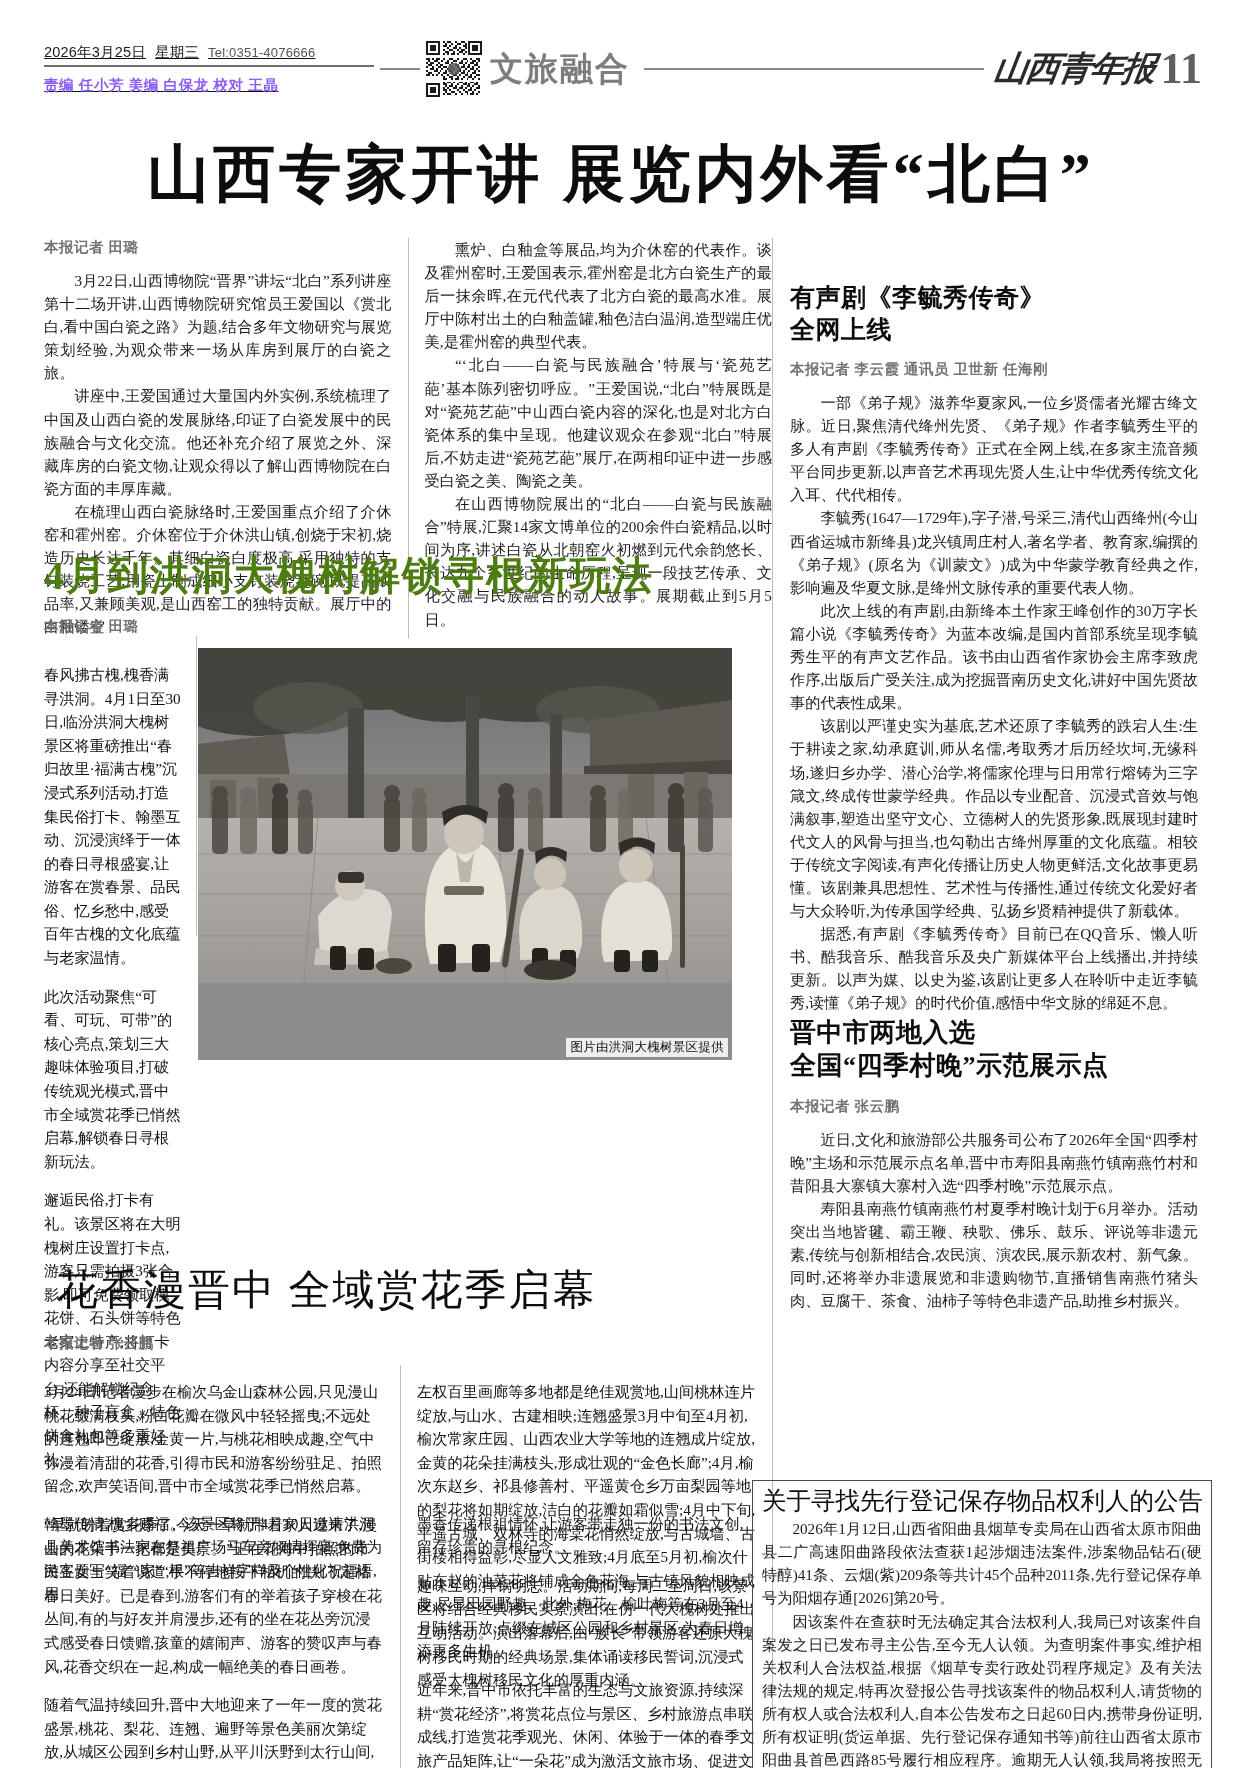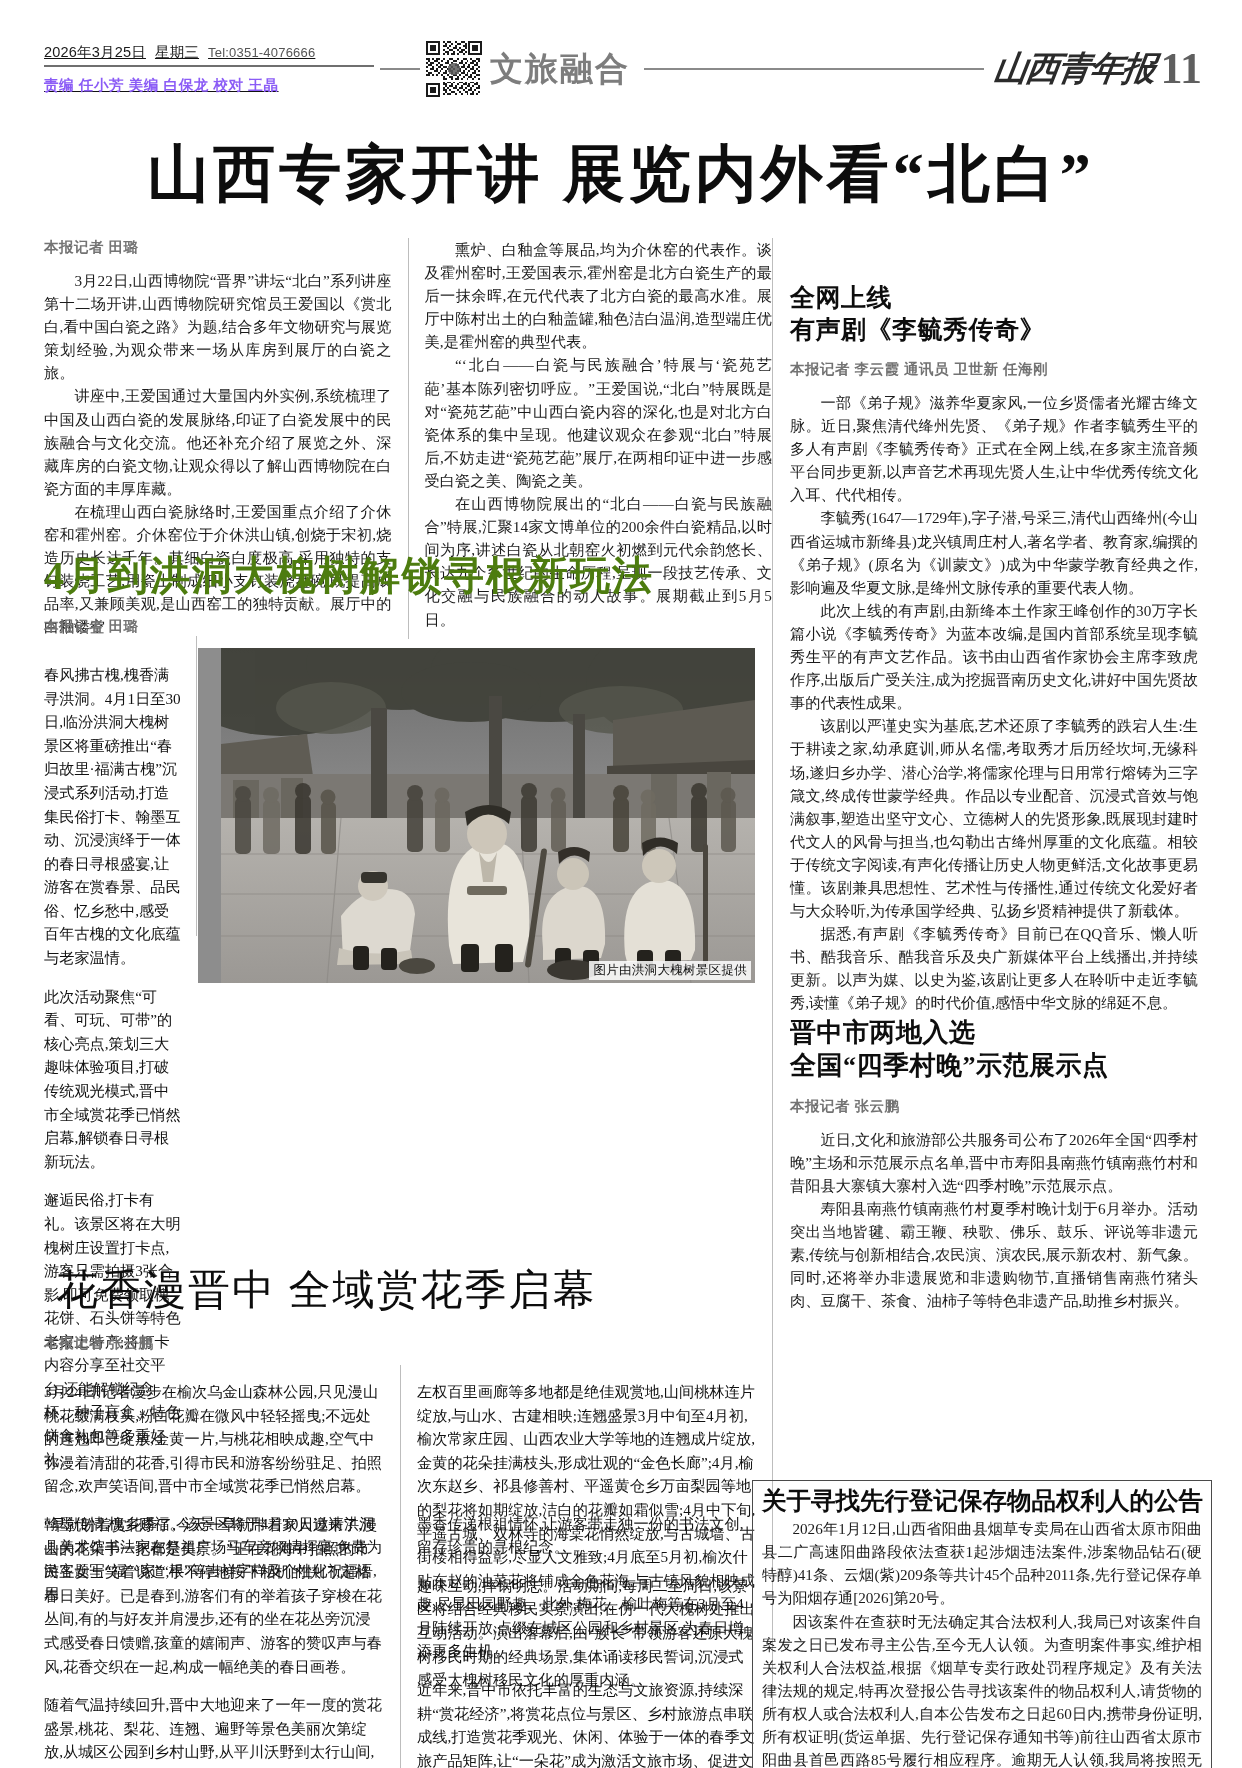"全网上线" div { order: before "有声剧《李毓秀传奇》" -> after "有声剧《李毓秀传奇》" }
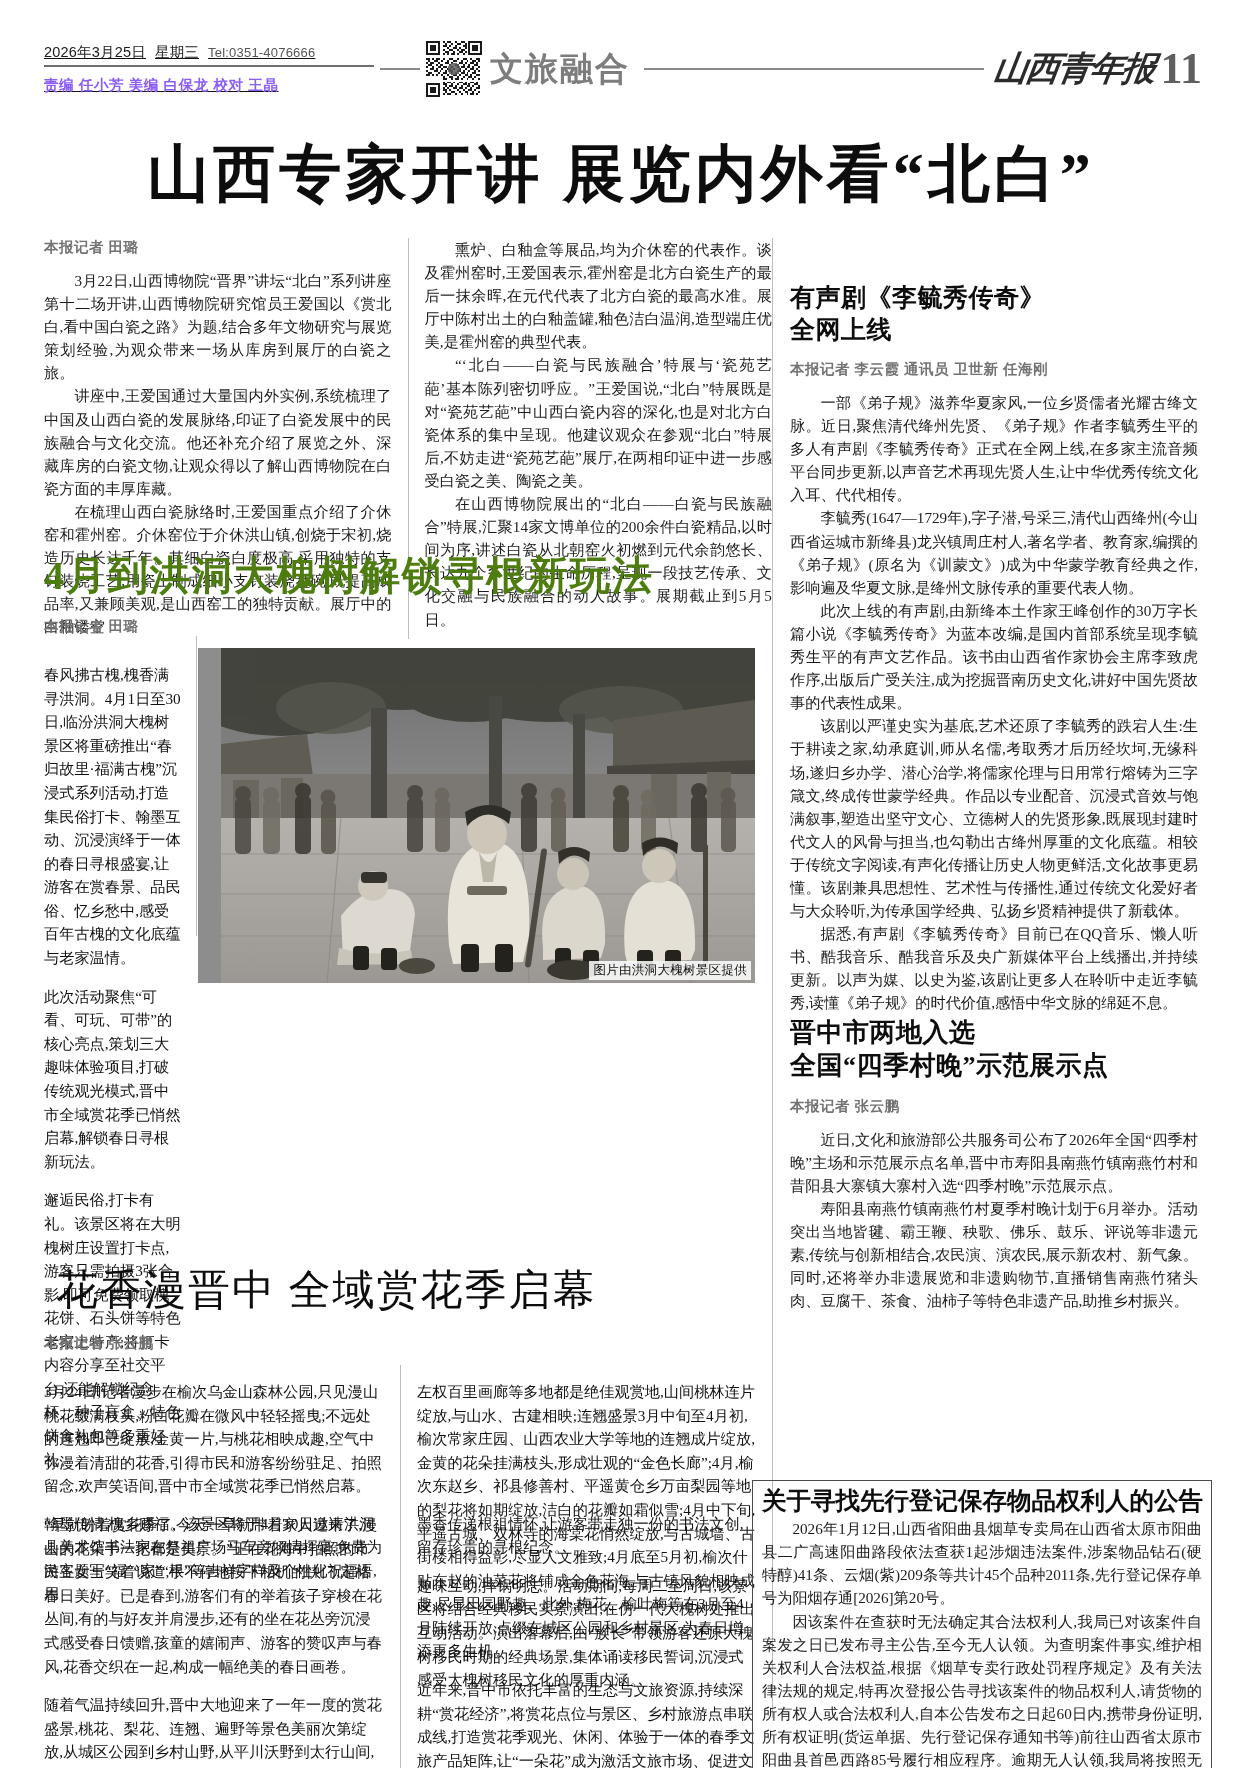"图片由洪洞大槐树景区提供" div.photo-wrap { height: 335px -> 412px; padding-left: 23px -> none }
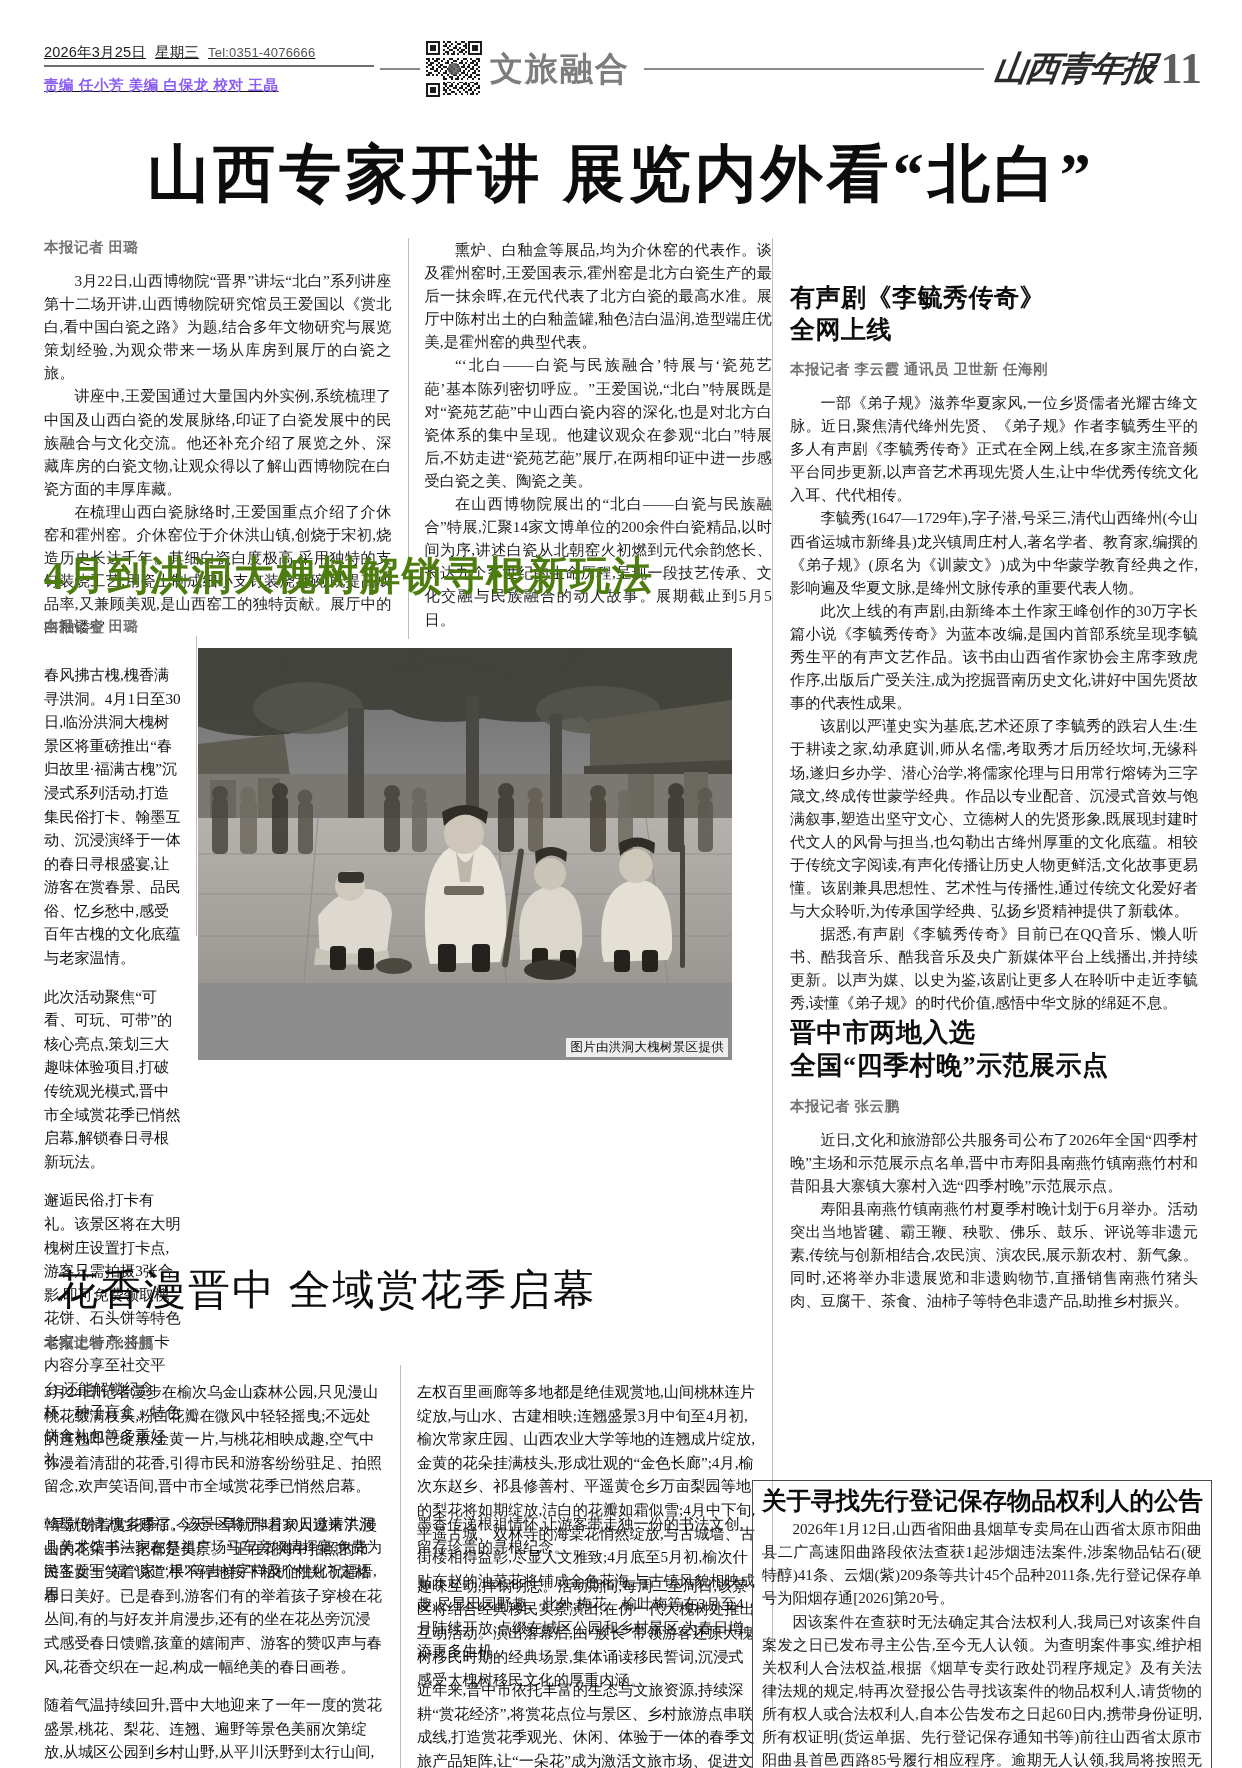"关于寻找先行登记保存物品权利人的公告" .notice-title { font-weight: bold -> normal }
